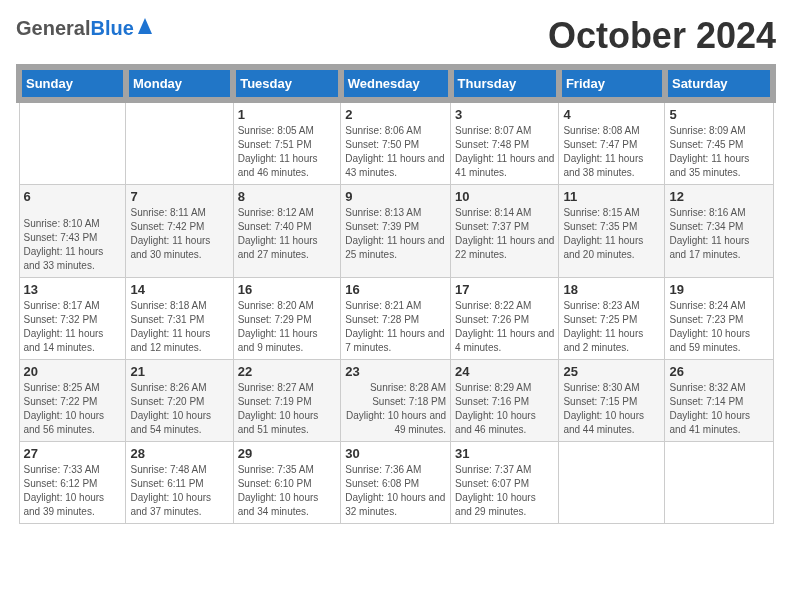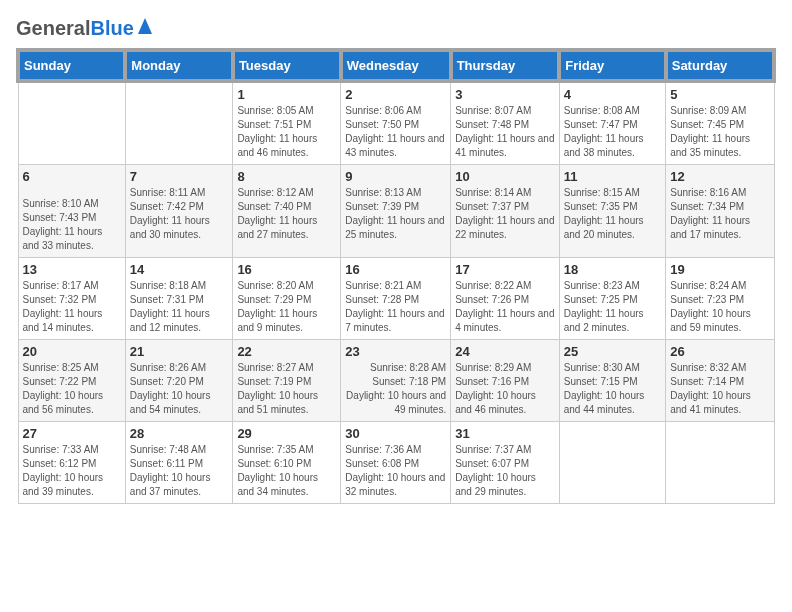"October 2024" div.month-title { html: none -> <div>October 2024</div> }
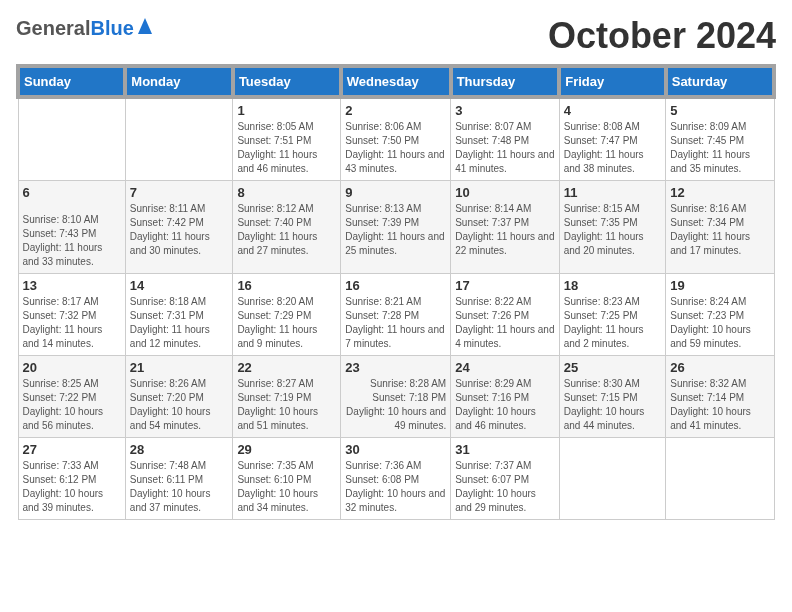"Sunday" thead tr th { border: 4px solid #a3a3a3 -> 6px solid #a3a3a3 }
